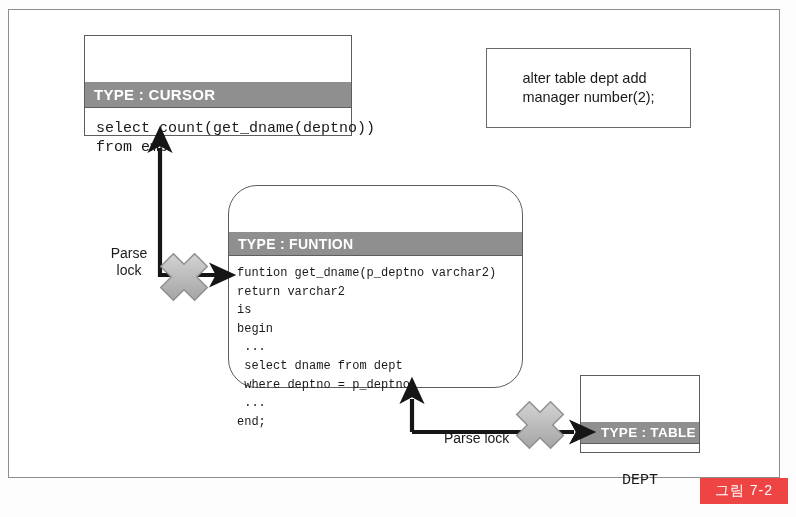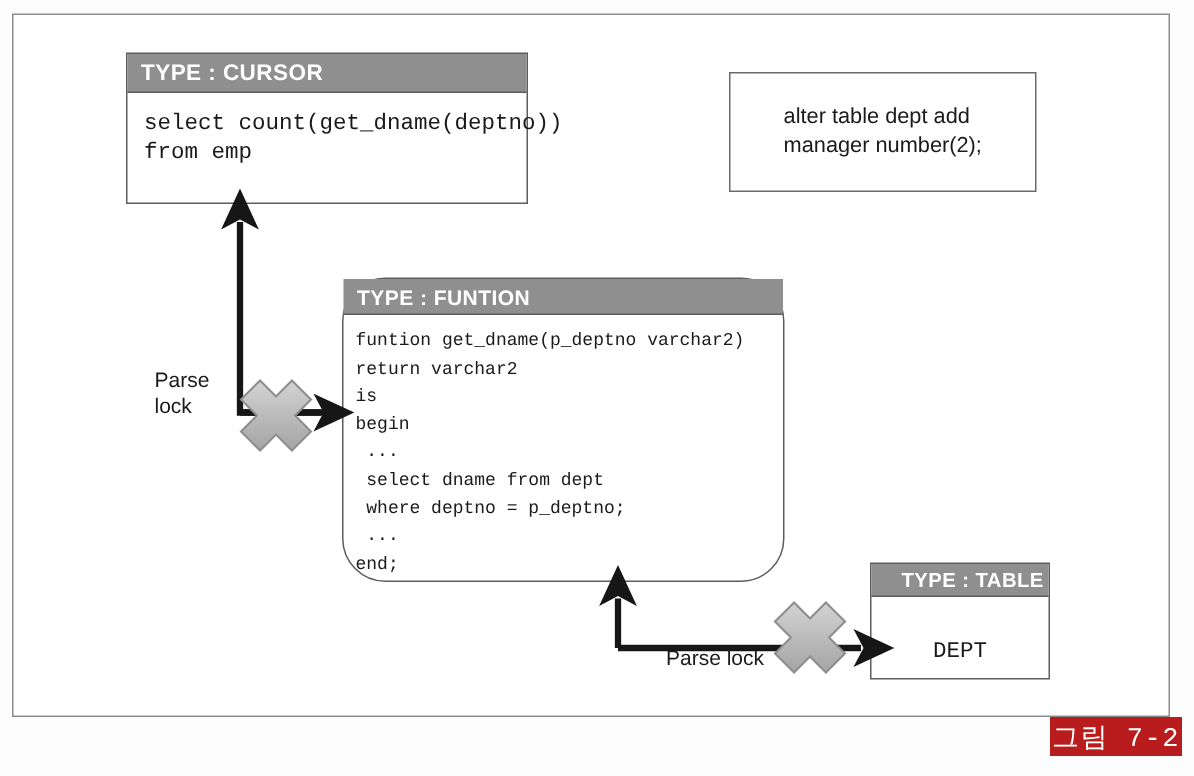"TYPE : CURSOR" .box-header { margin-top: none -> 46px }
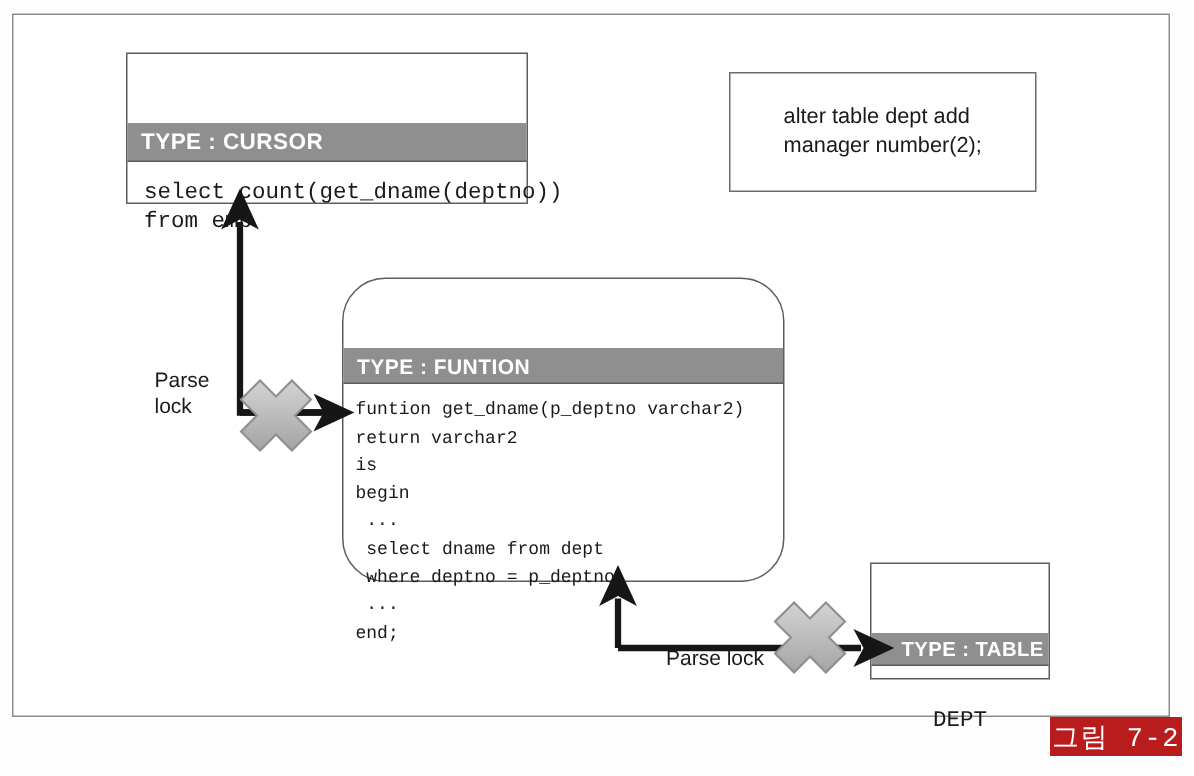"Parse" #parse-lock-1 { text-align: left -> center }
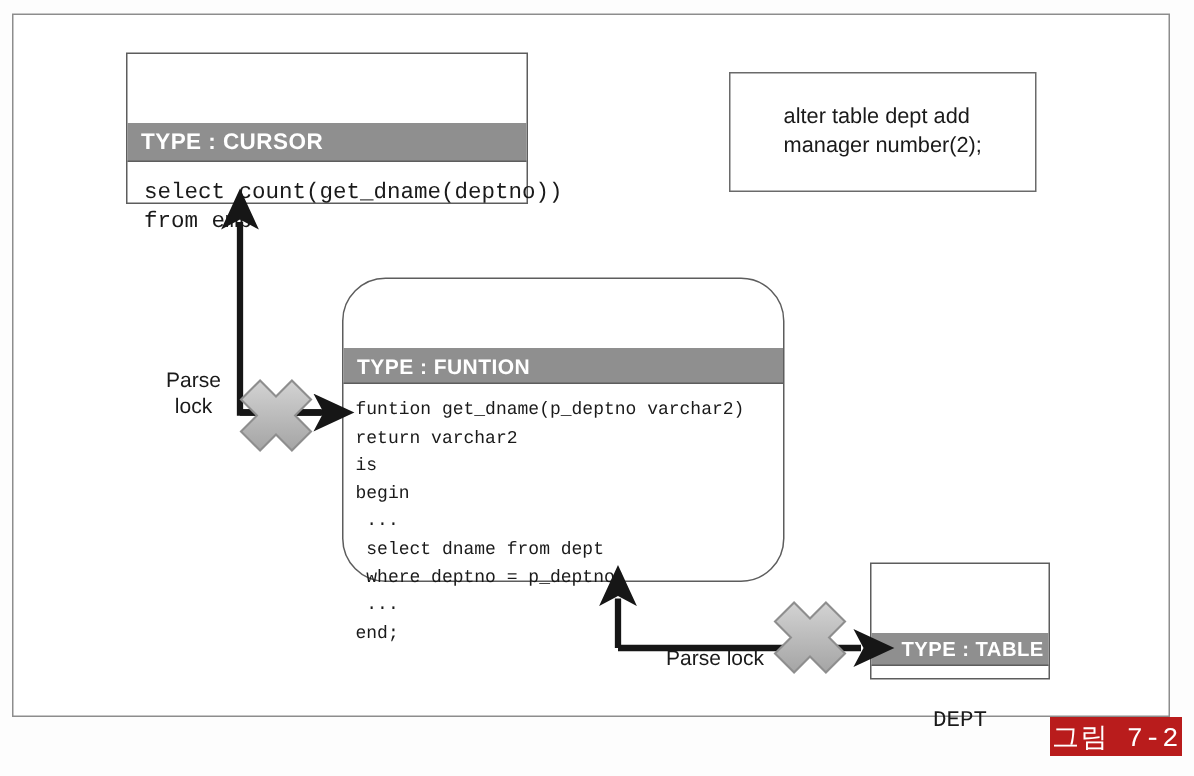"그림 7-2" #figure-label { background: #b91c1c -> #ef4444; font-family: Liberation Mono, monospace -> Liberation Sans, sans-serif; font-size: 18px -> 14px }
